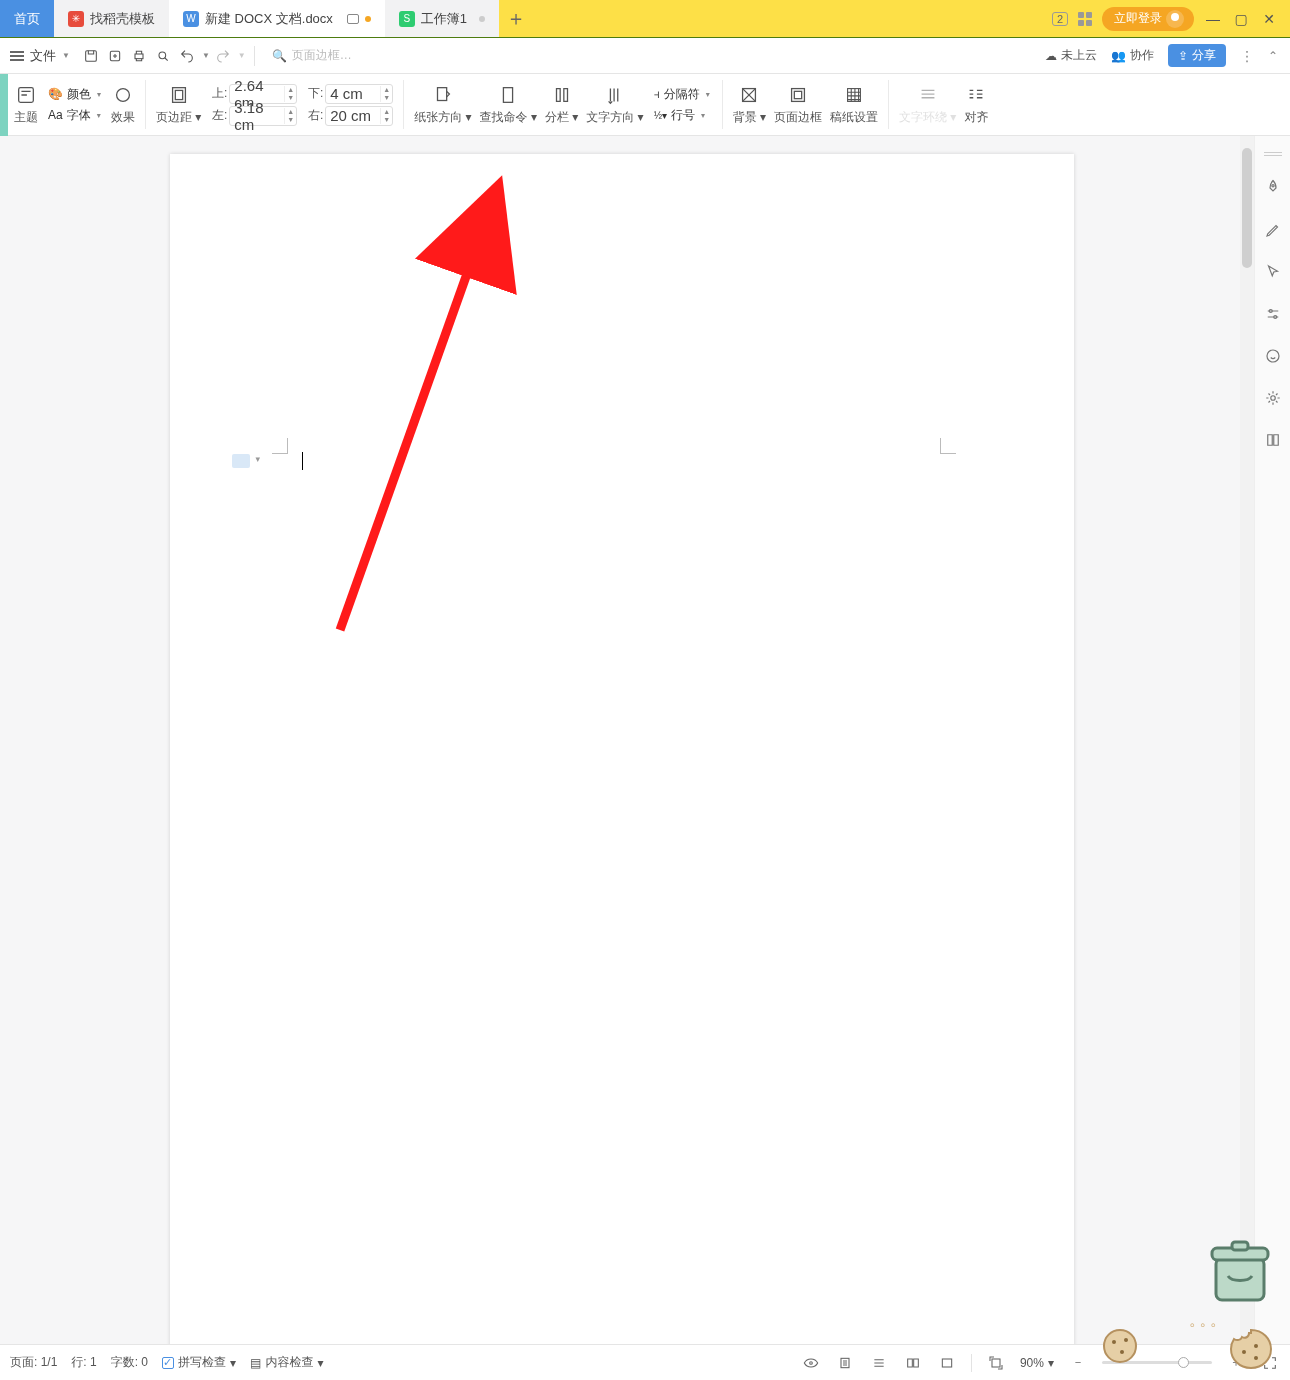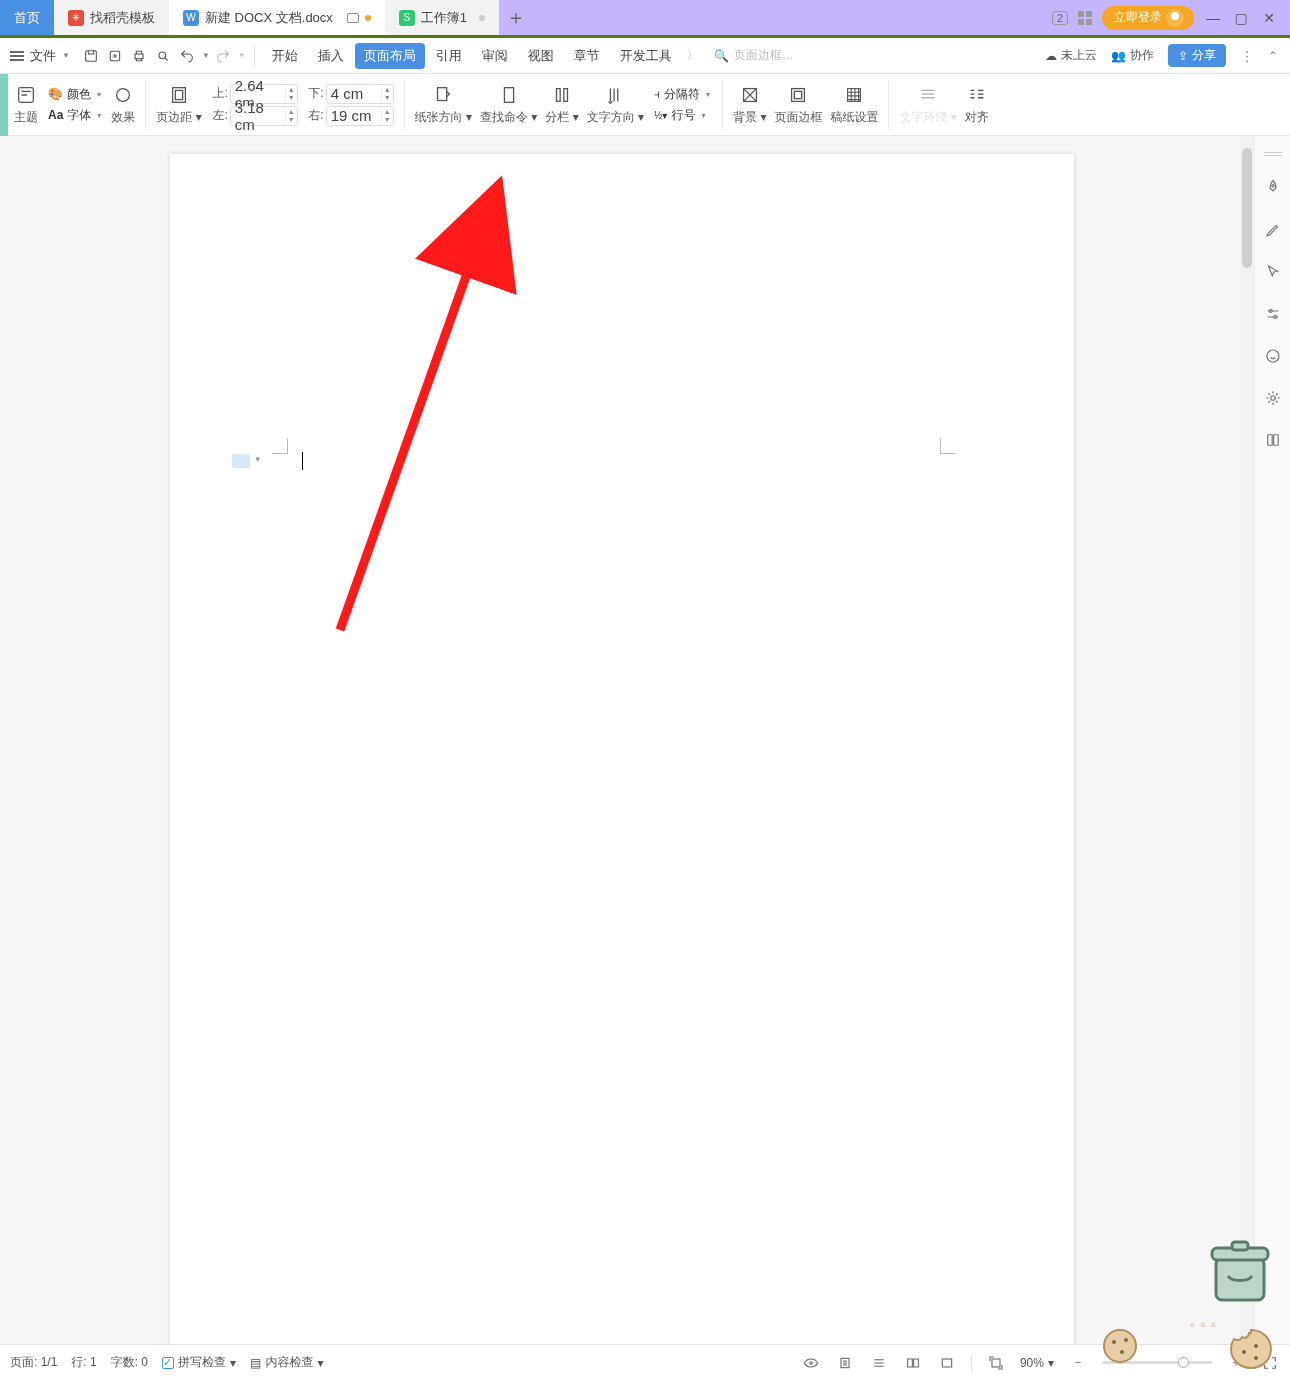"首页" .titlebar { background: #c4b5fd -> #fde047; border-bottom: 3px solid #4d7c0f -> 1px solid #4d7c0f }
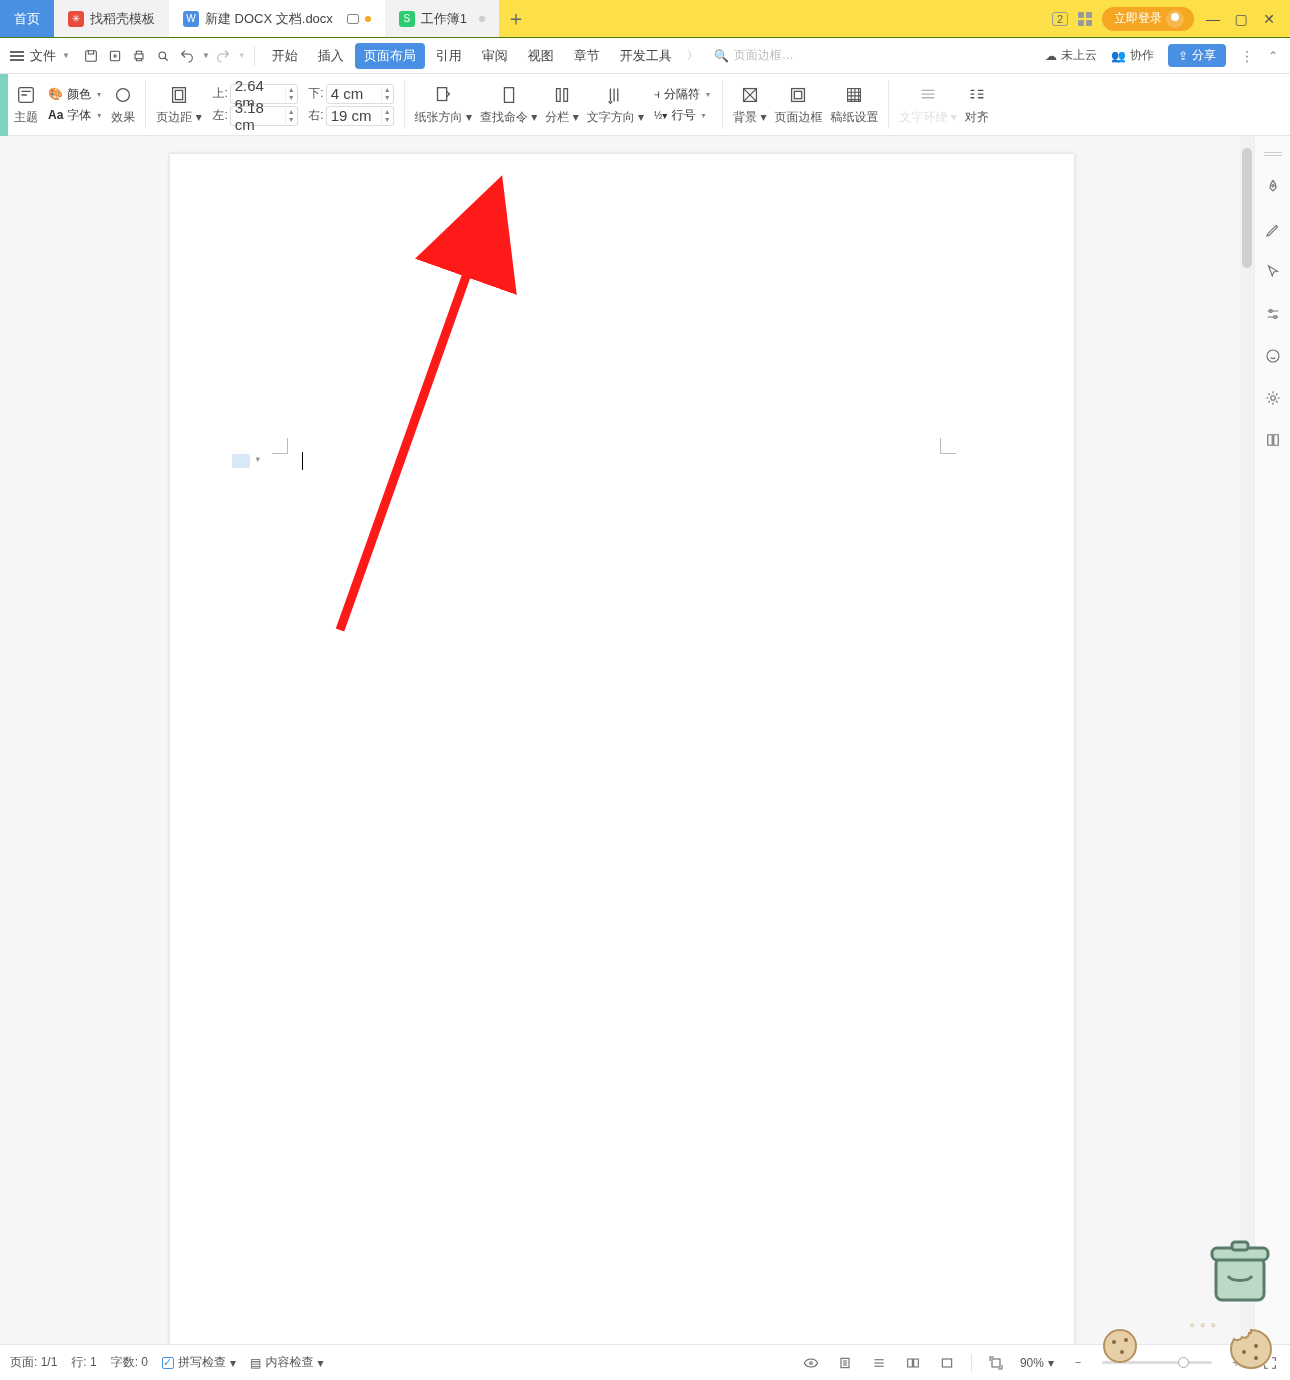"开始" div.menu-tabs { html: <div> <div>开始</div> <div>插入</div> <div>页面布局</div> <div>引用</div> <div>审阅</div> <div>视图</div> <div>章节</div> <div>开发工具</div> <span>〉</span> </div> -> none }
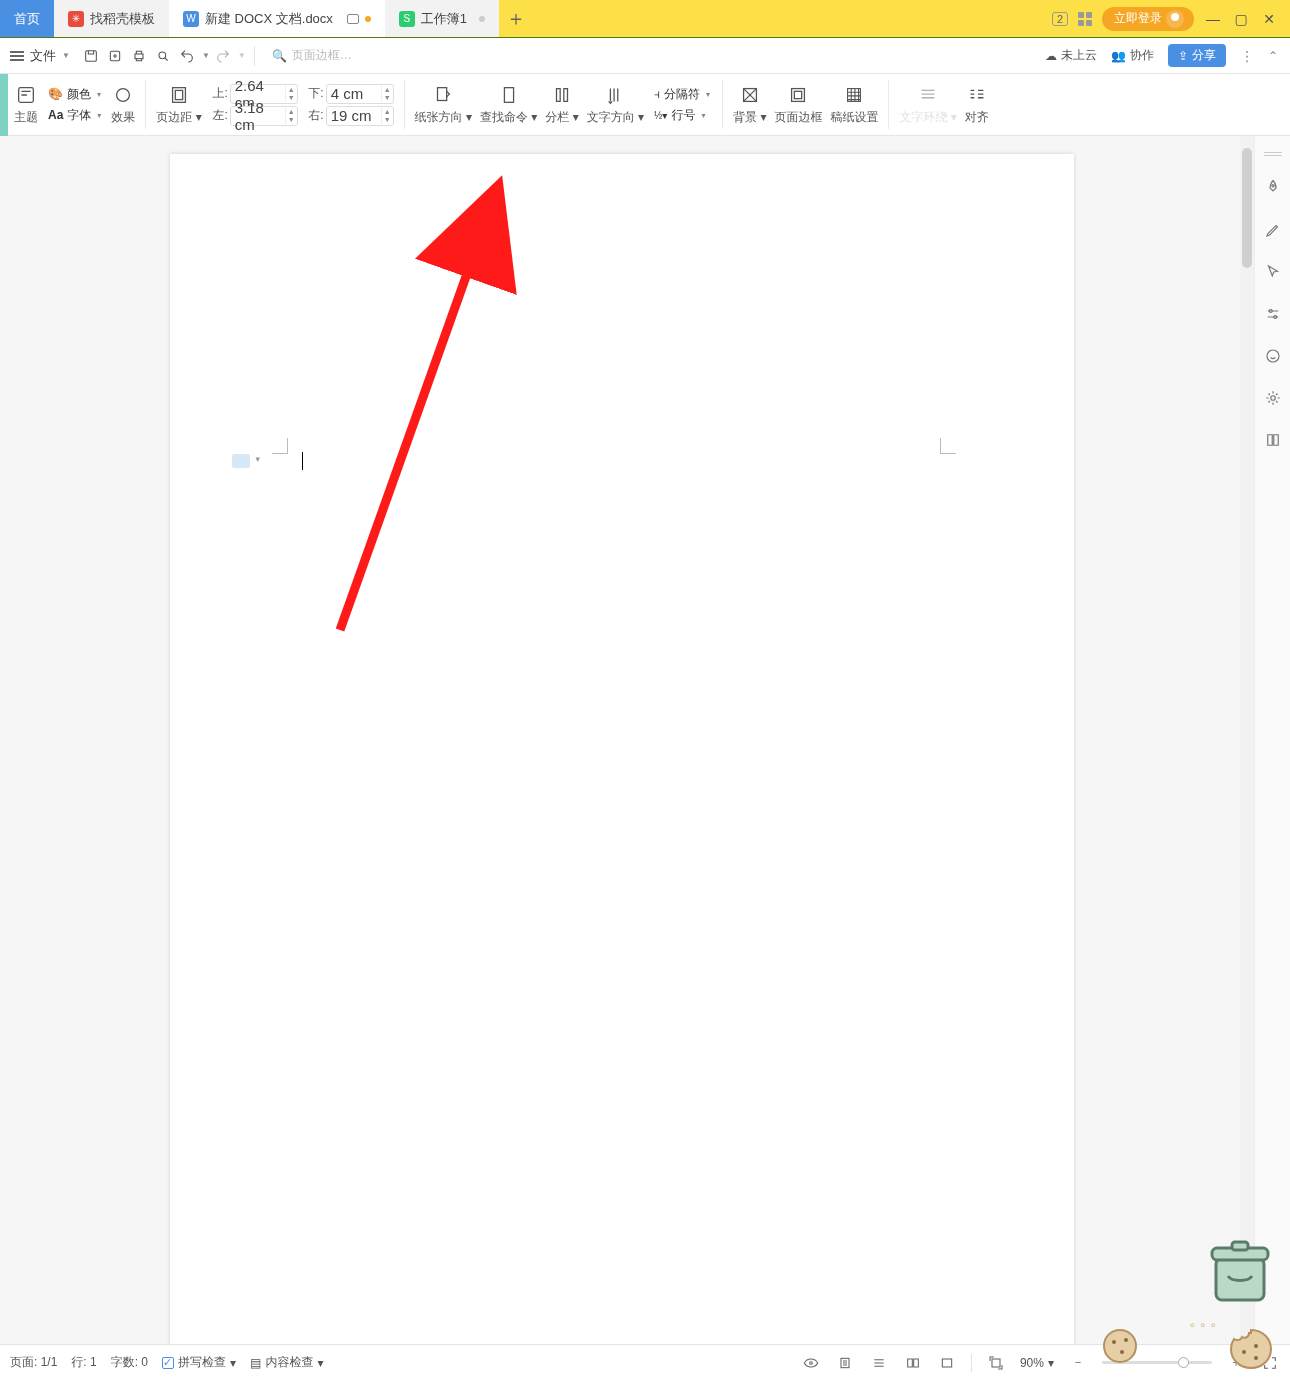"Aa" span { font-weight: bold -> normal }
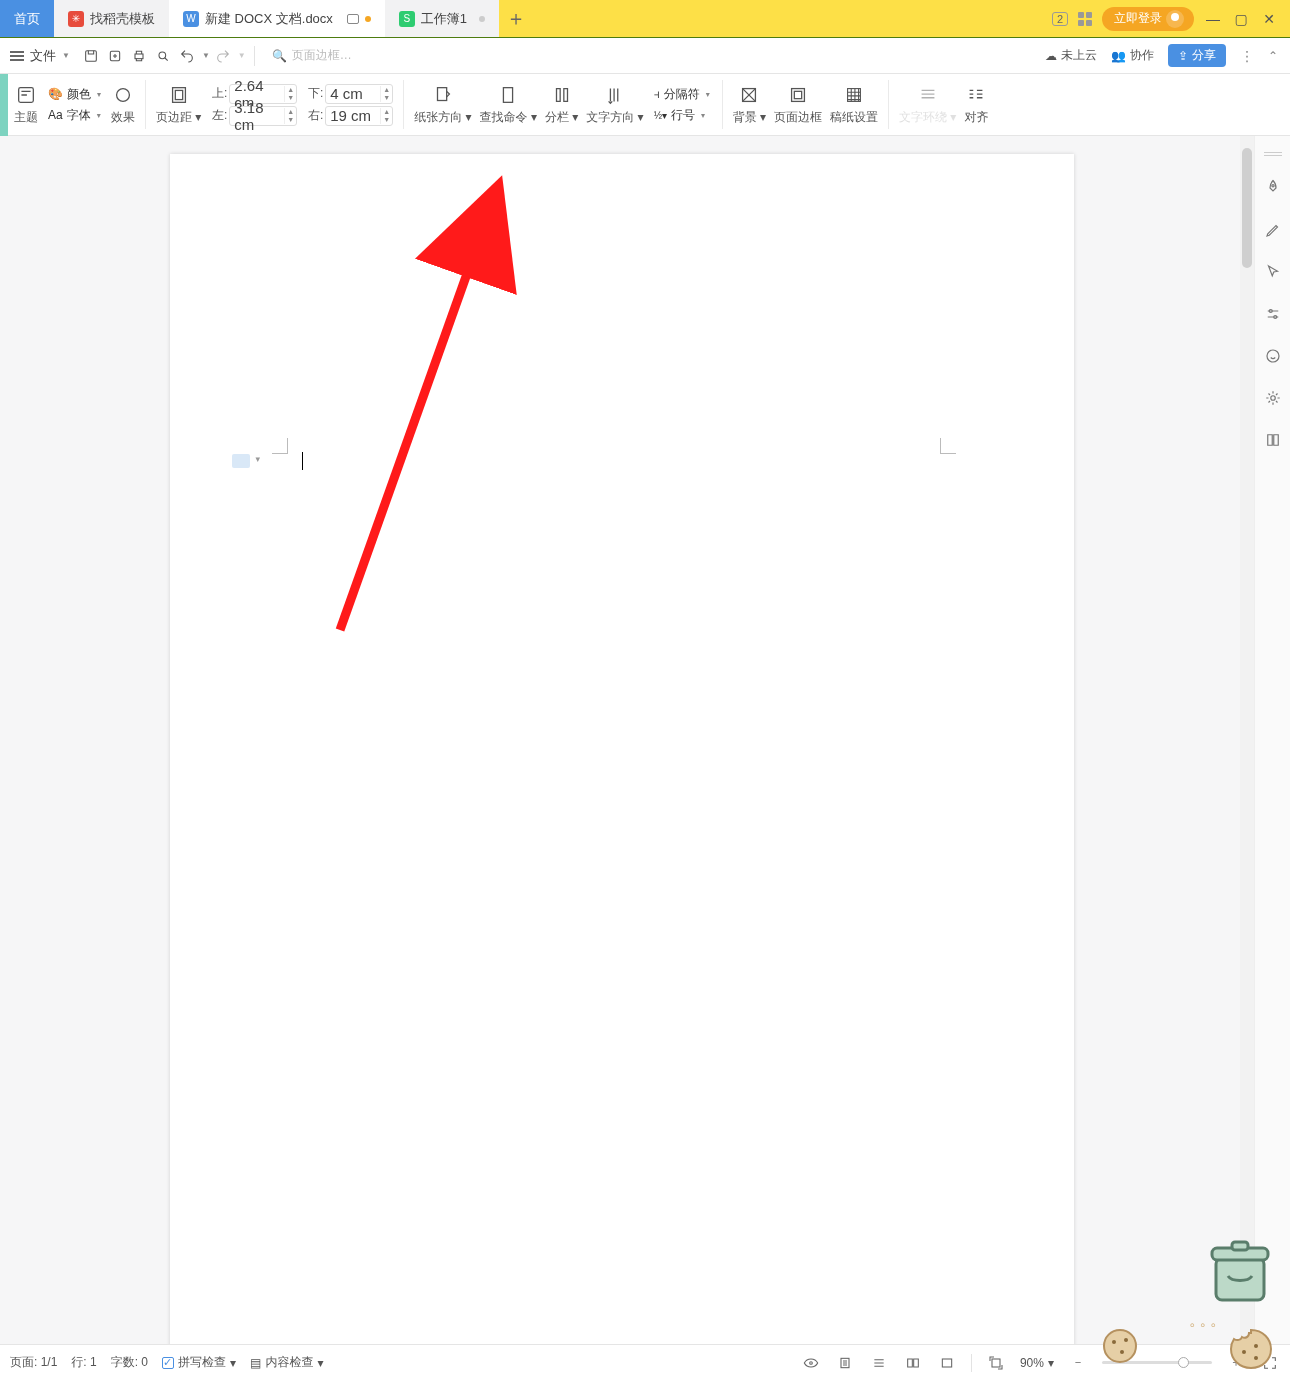"19 cm" span.val { text: 19 -> 20 }
